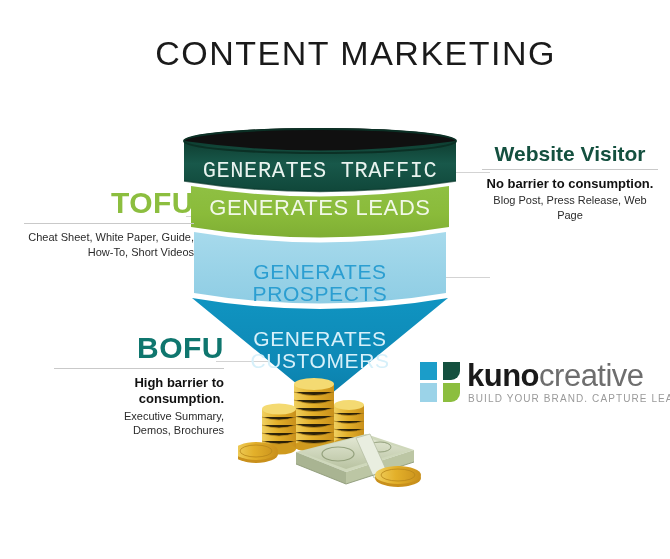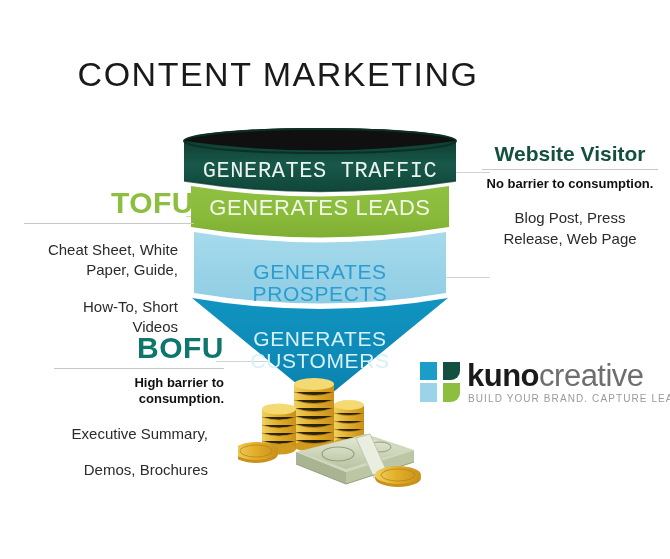"CONTENT MARKETING" #title-block { text-align: center -> right; top: 57px -> 36px }
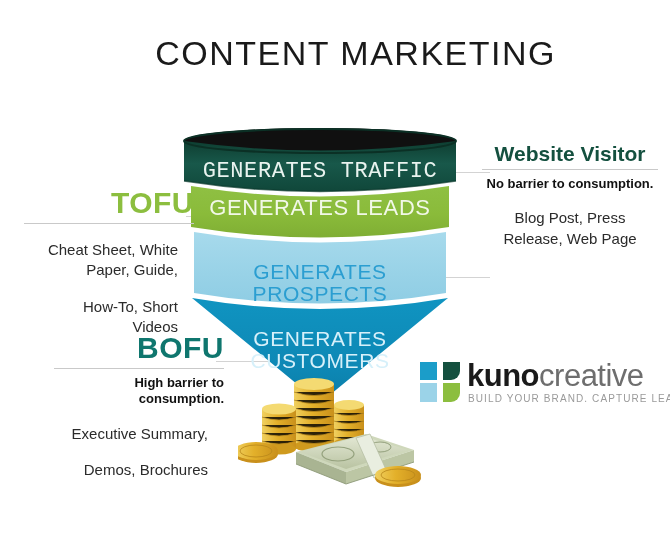"Blog Post, Press Release, Web" .callout-list { font-size: 15px -> 11px; margin: 16px -> 0 }
